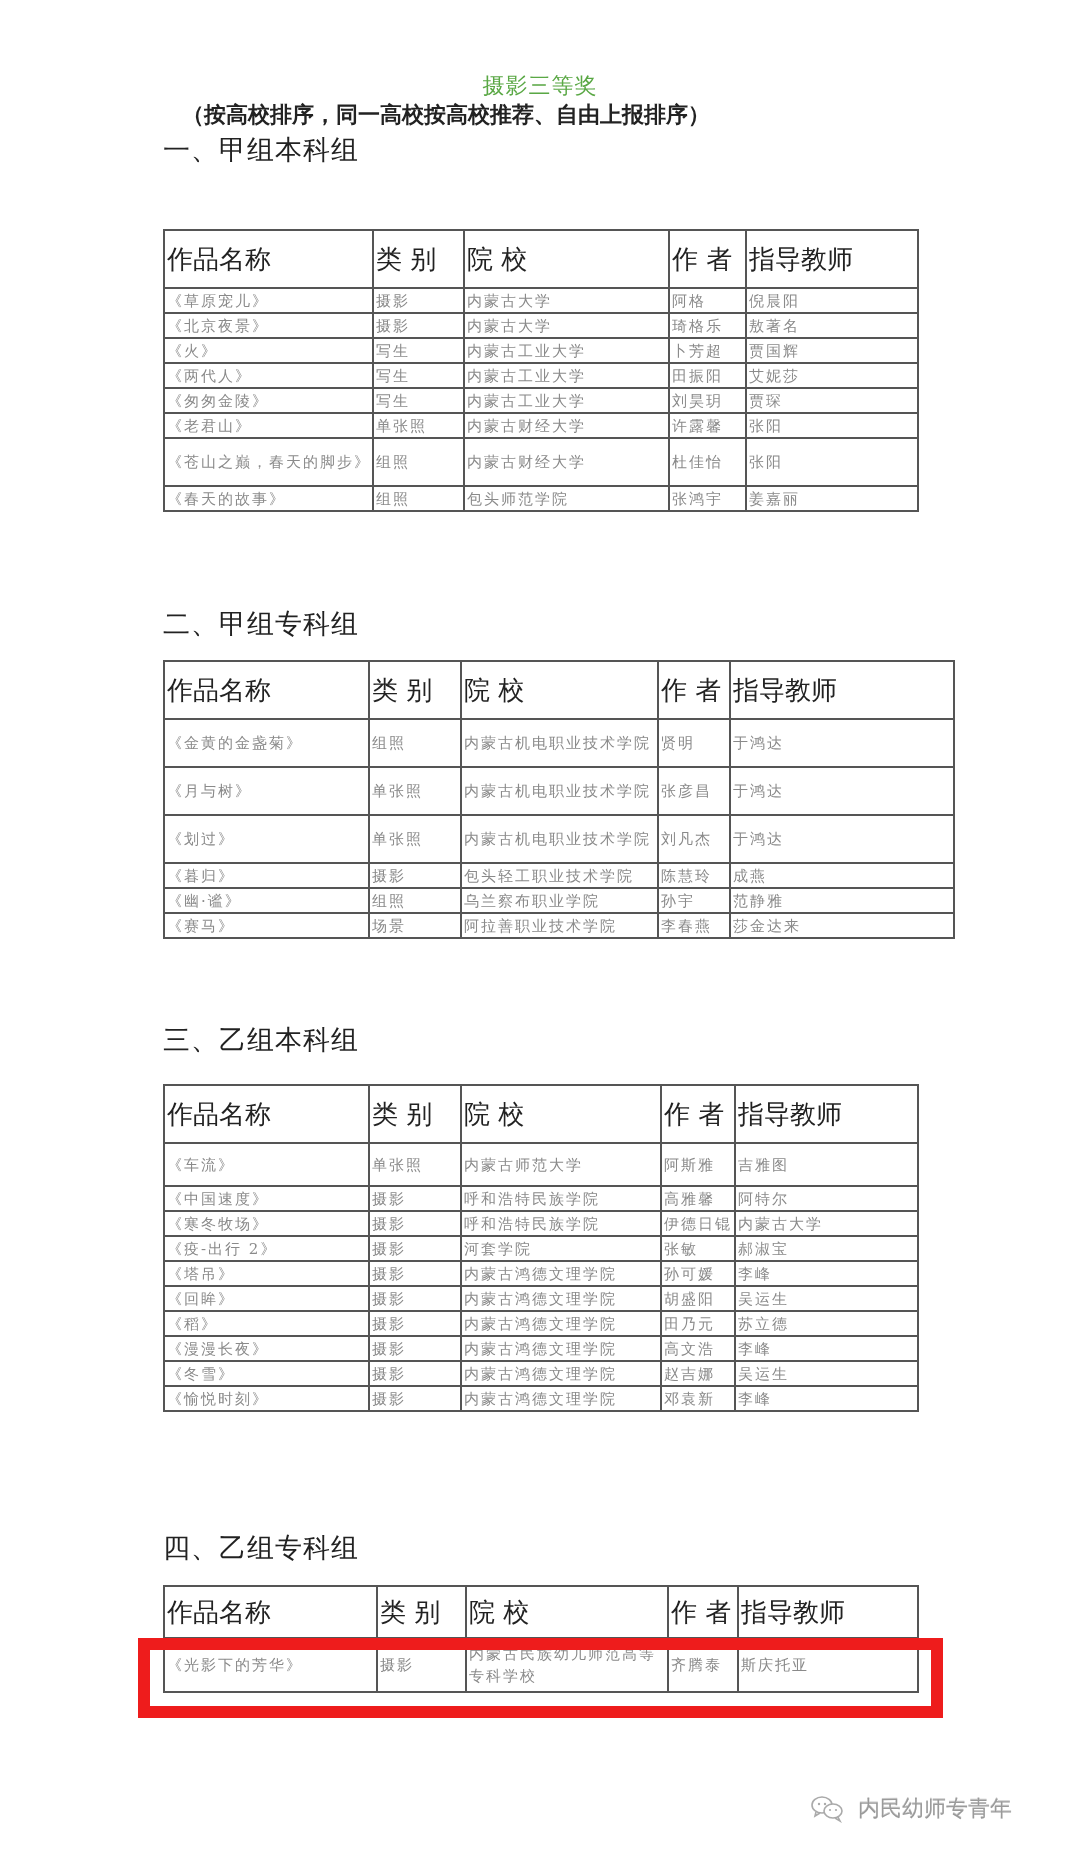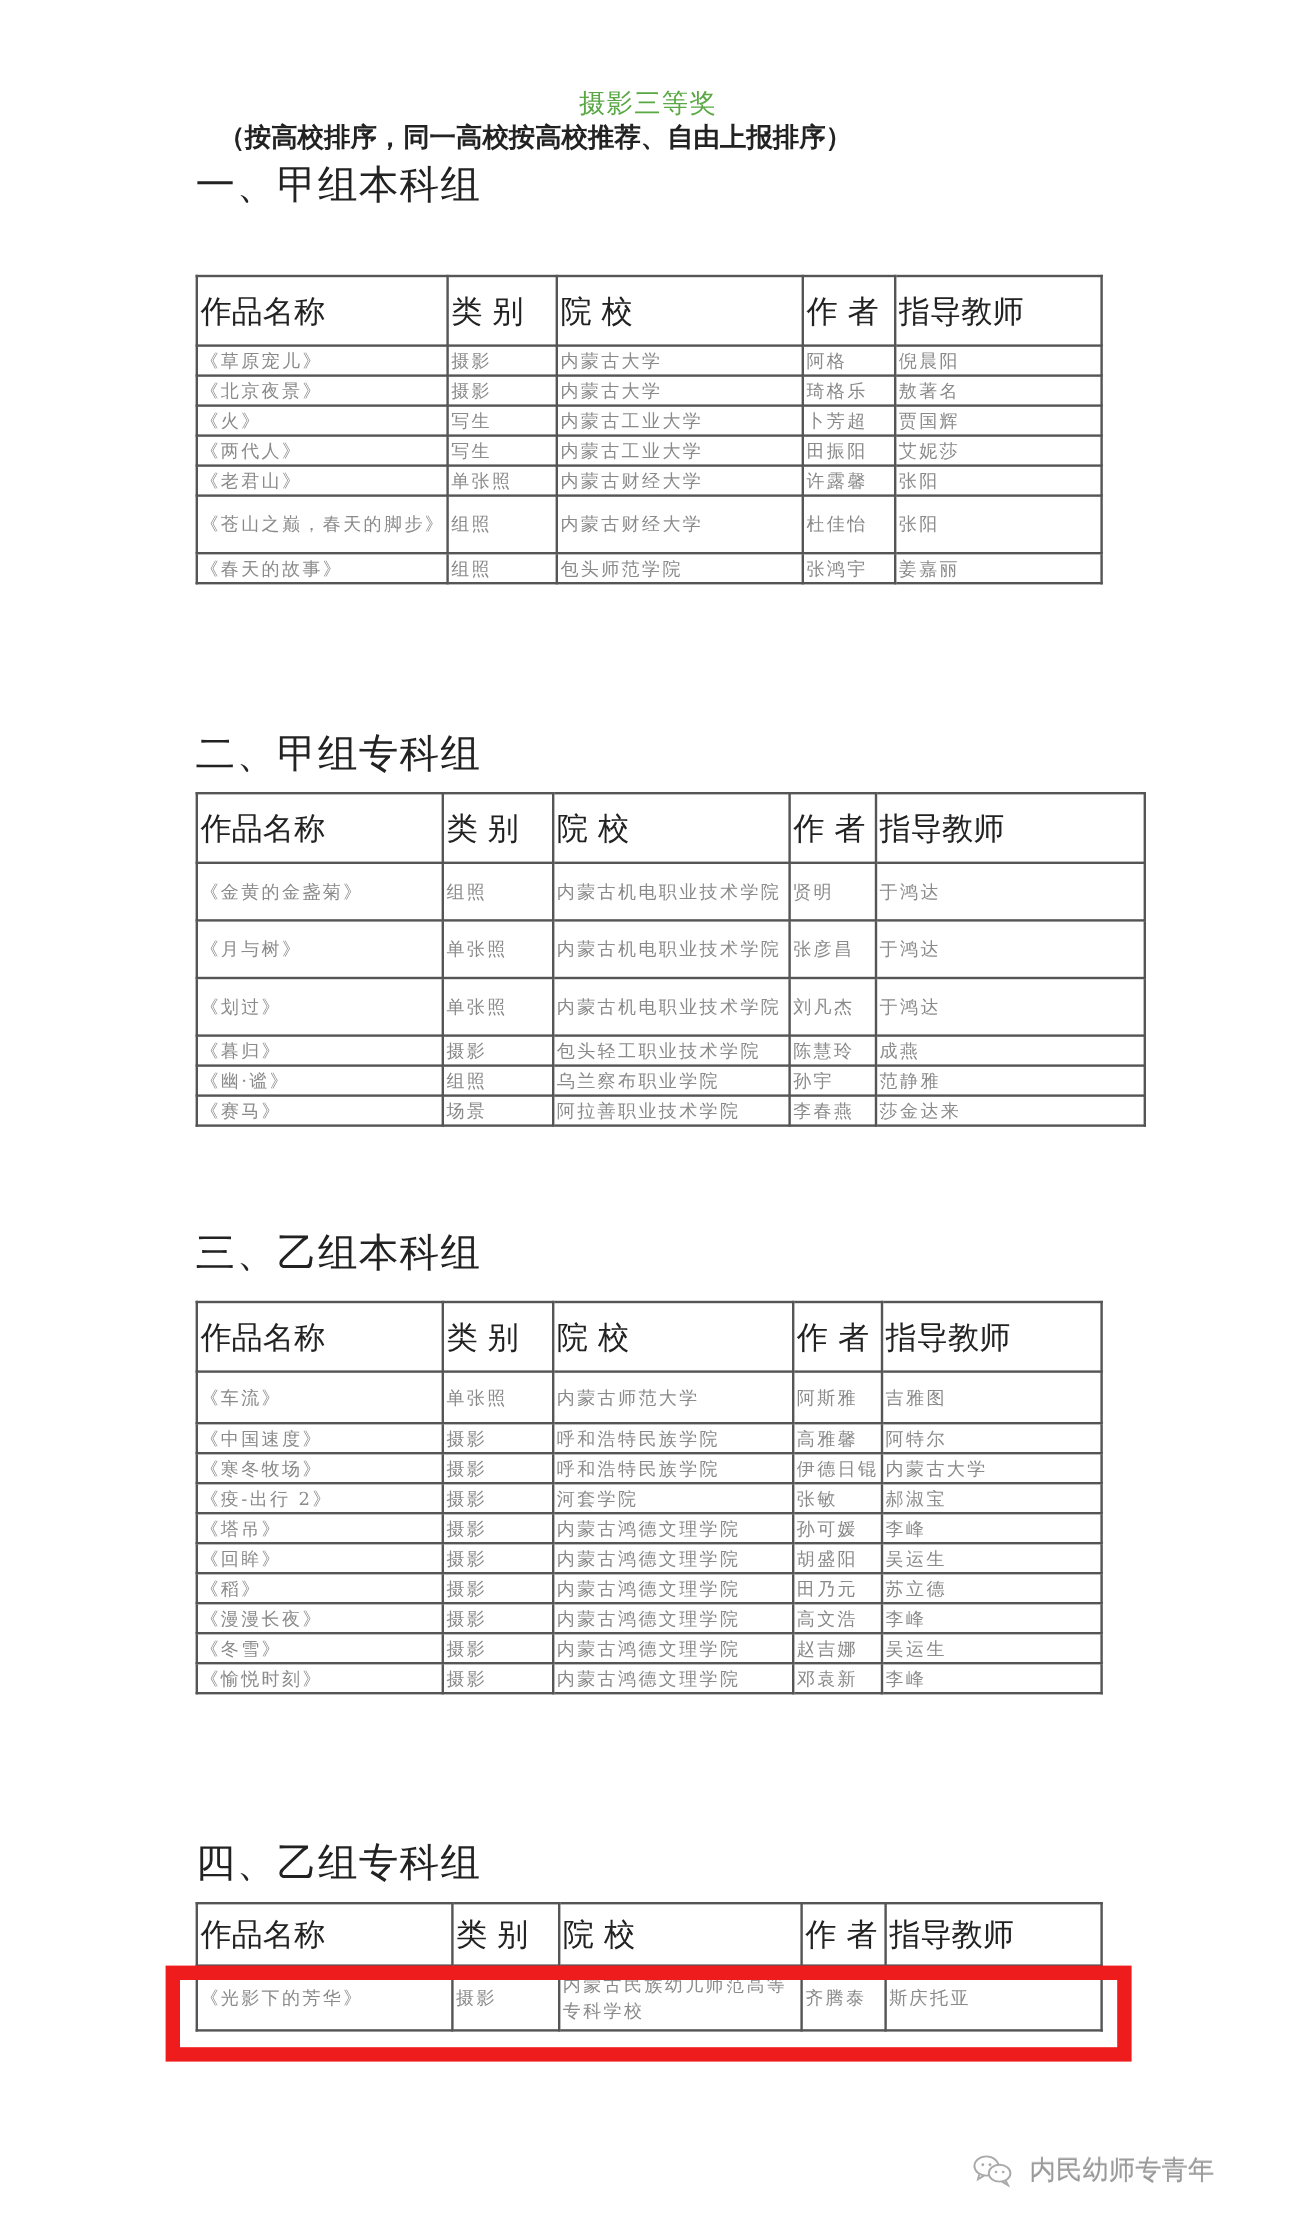"一、甲组本科组" .section-heading { font-size: 33px -> 27px }
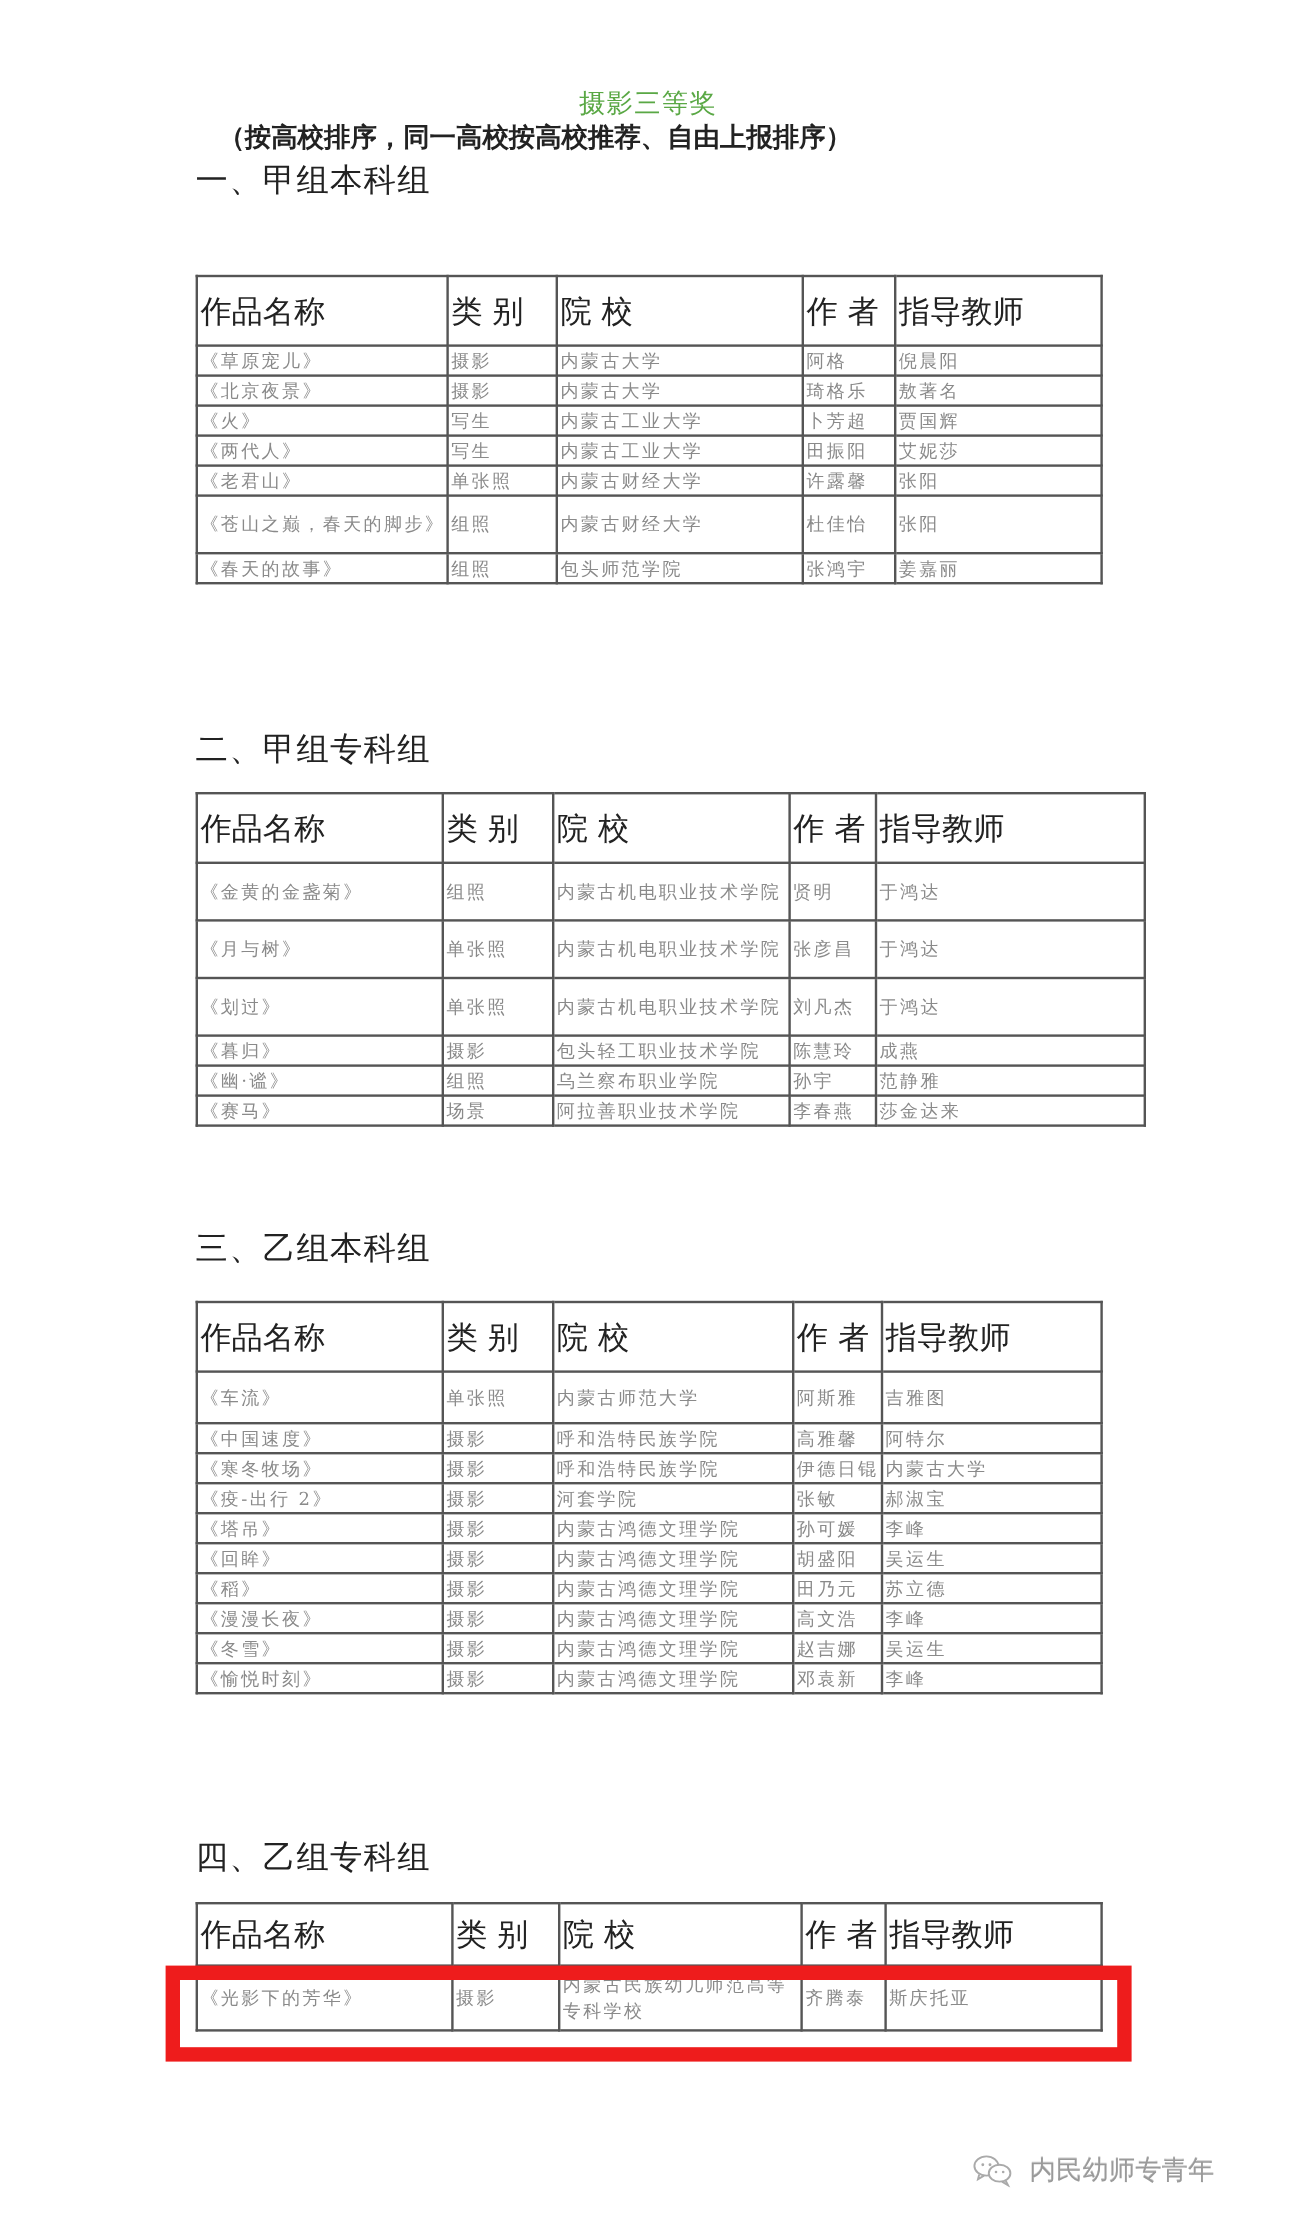"《匆匆金陵》" tr.row-short { html: none -> <tr> <td>《匆匆金陵》</td> <td>写生</td> <td>内蒙古工业大学</td> <td>刘昊玥</td> <td>贾琛</td> </tr> }
